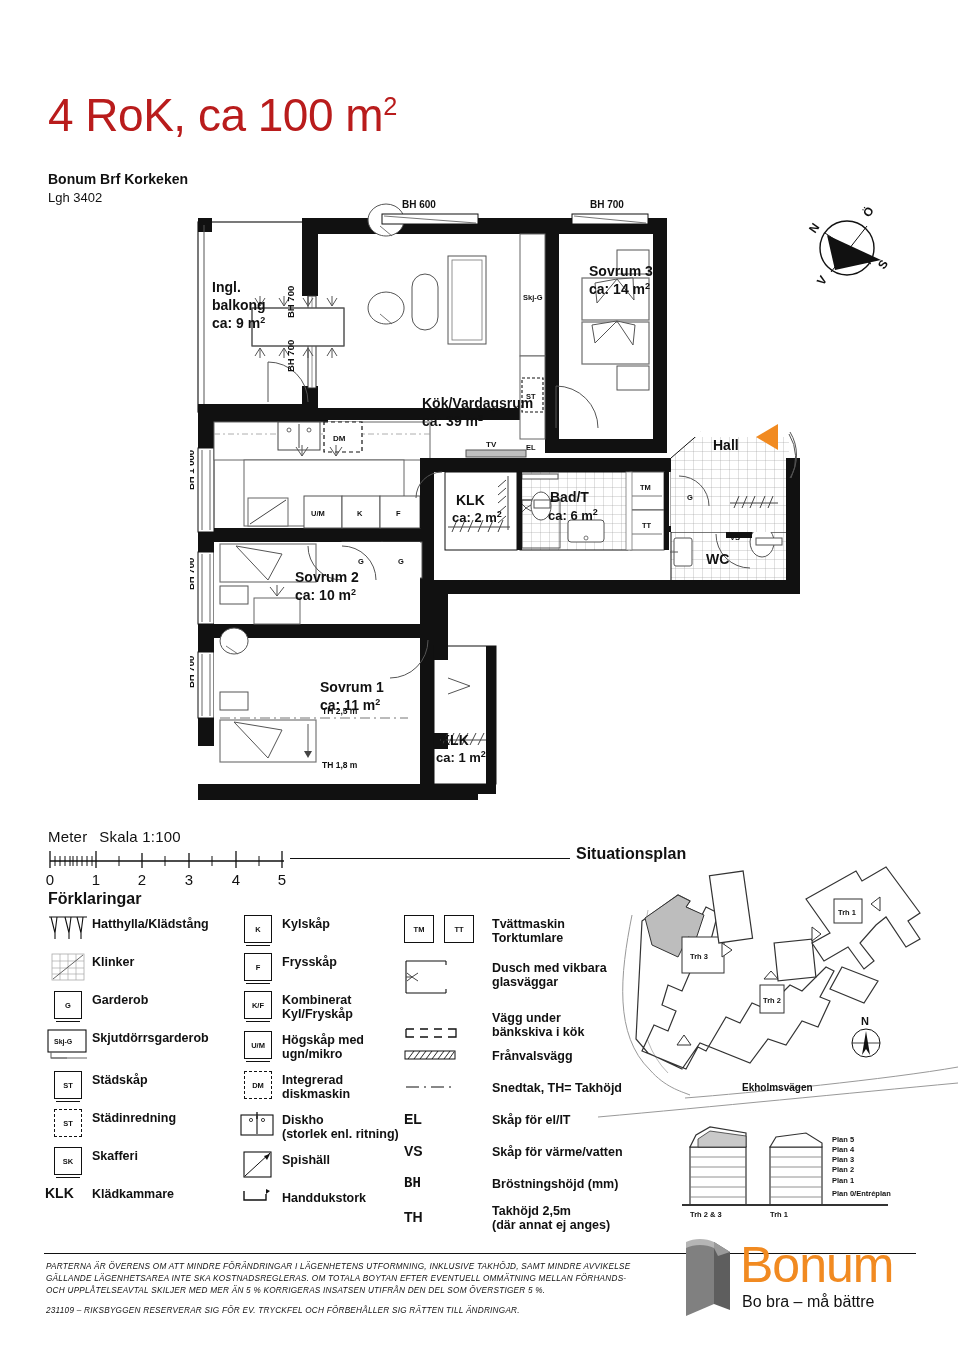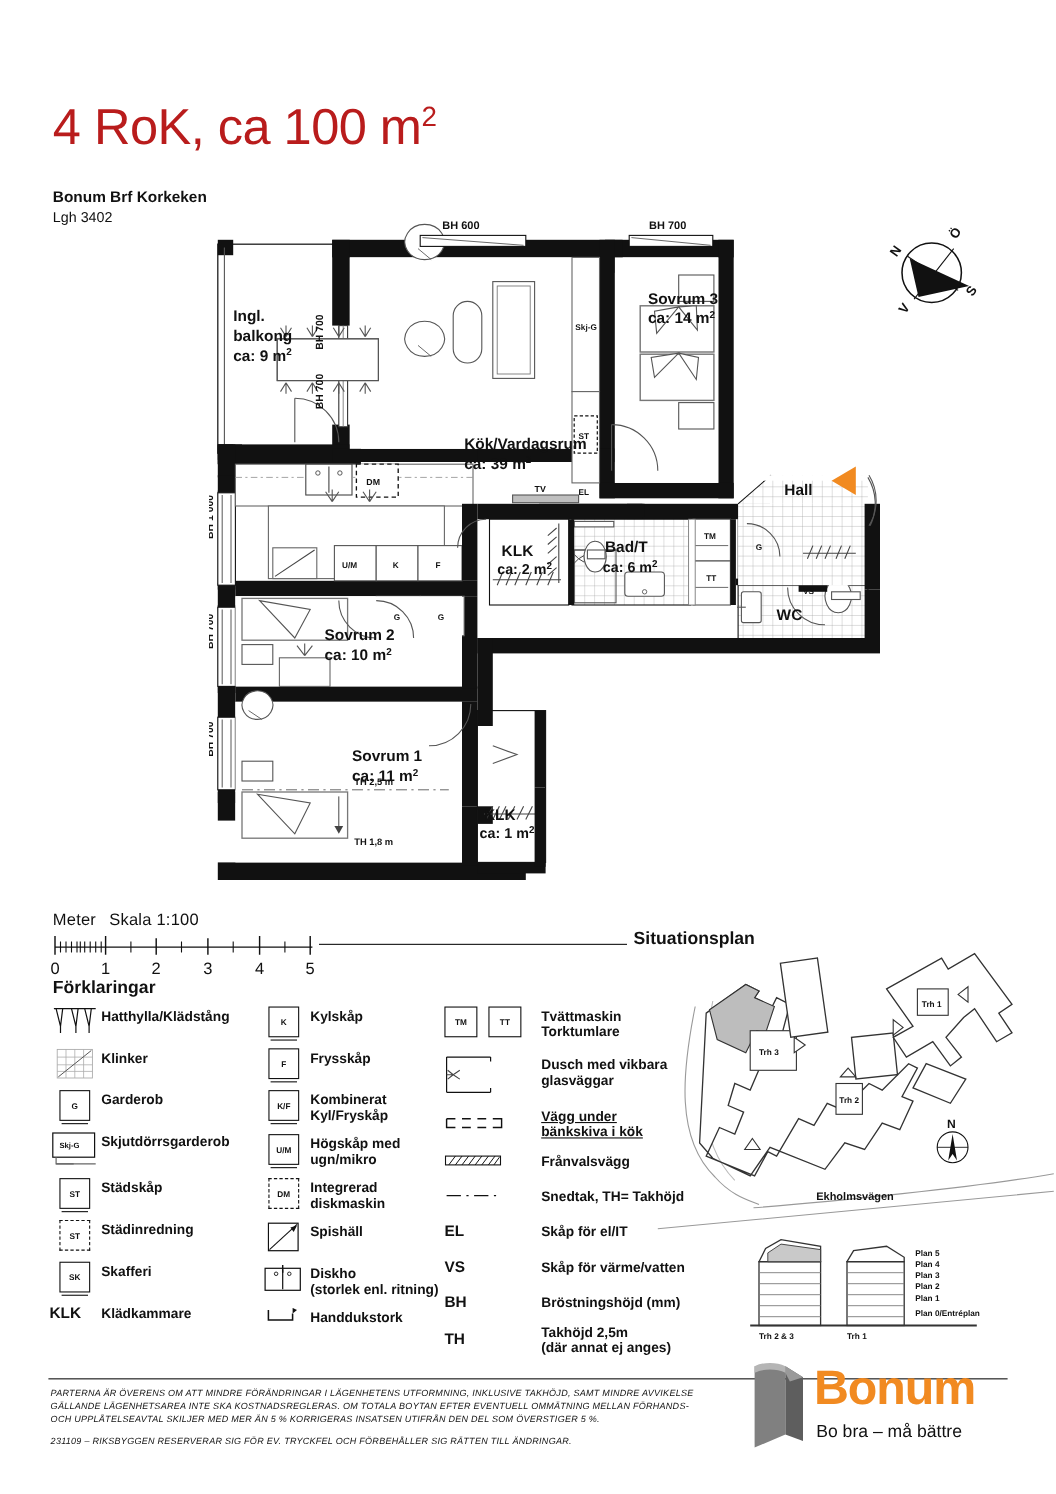"Vägg under" div.legrow { align-items: center -> flex-end; text-decoration: underline -> none }
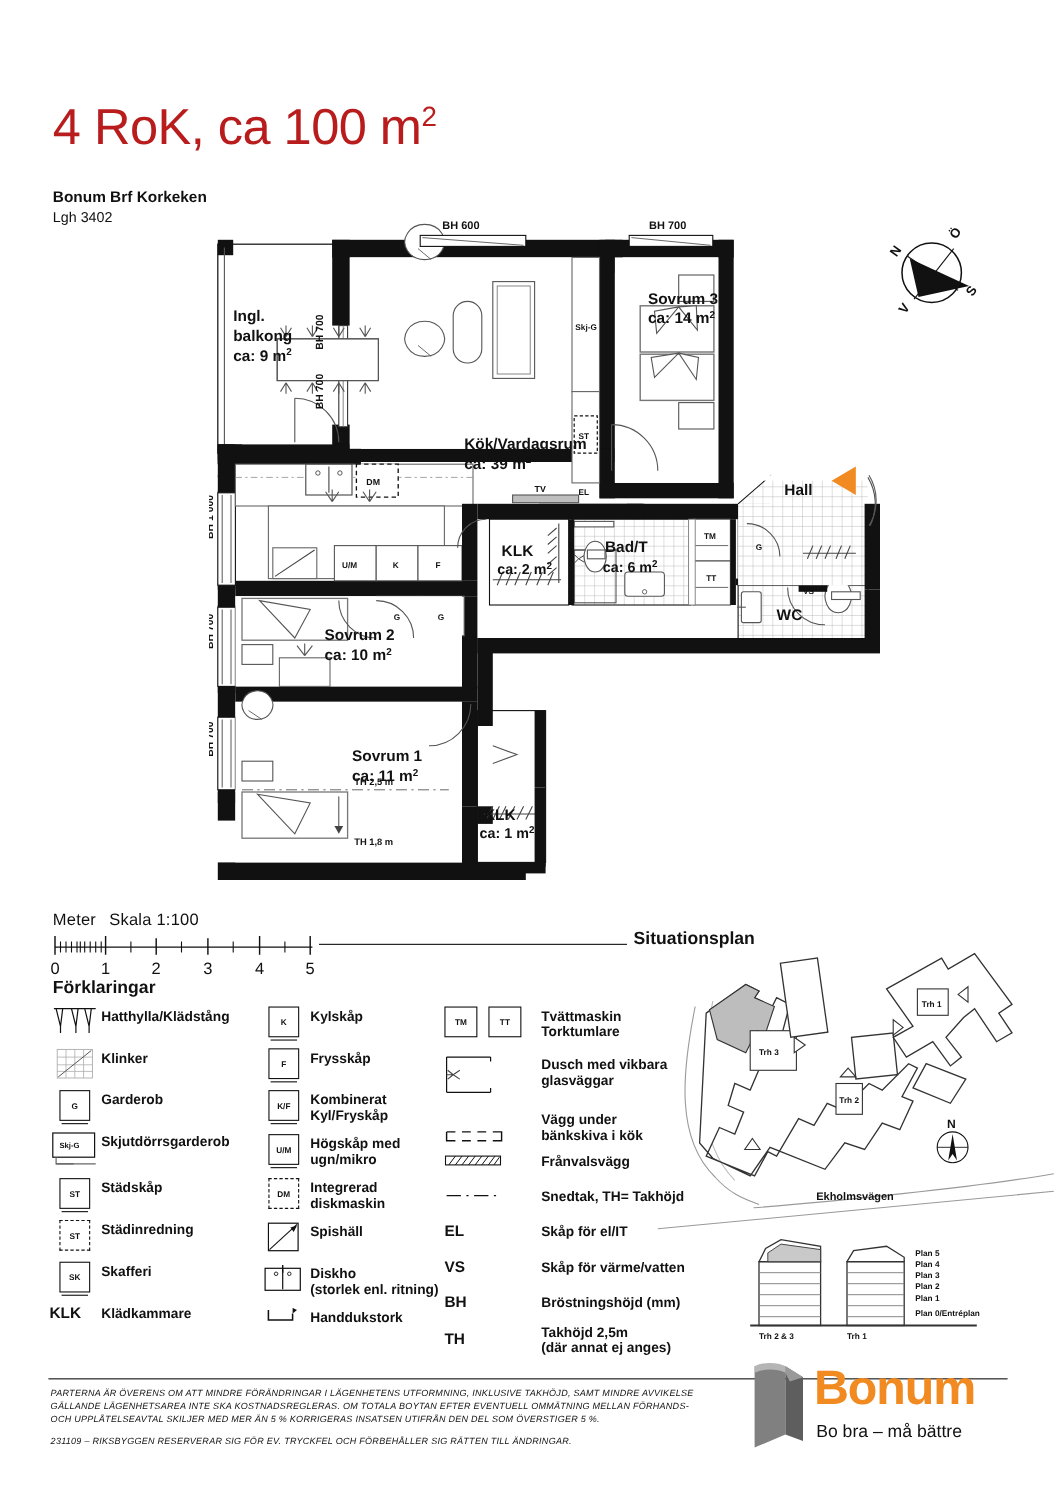"Spishäll" div.legrow { order: before "Diskho" -> after "Diskho" }
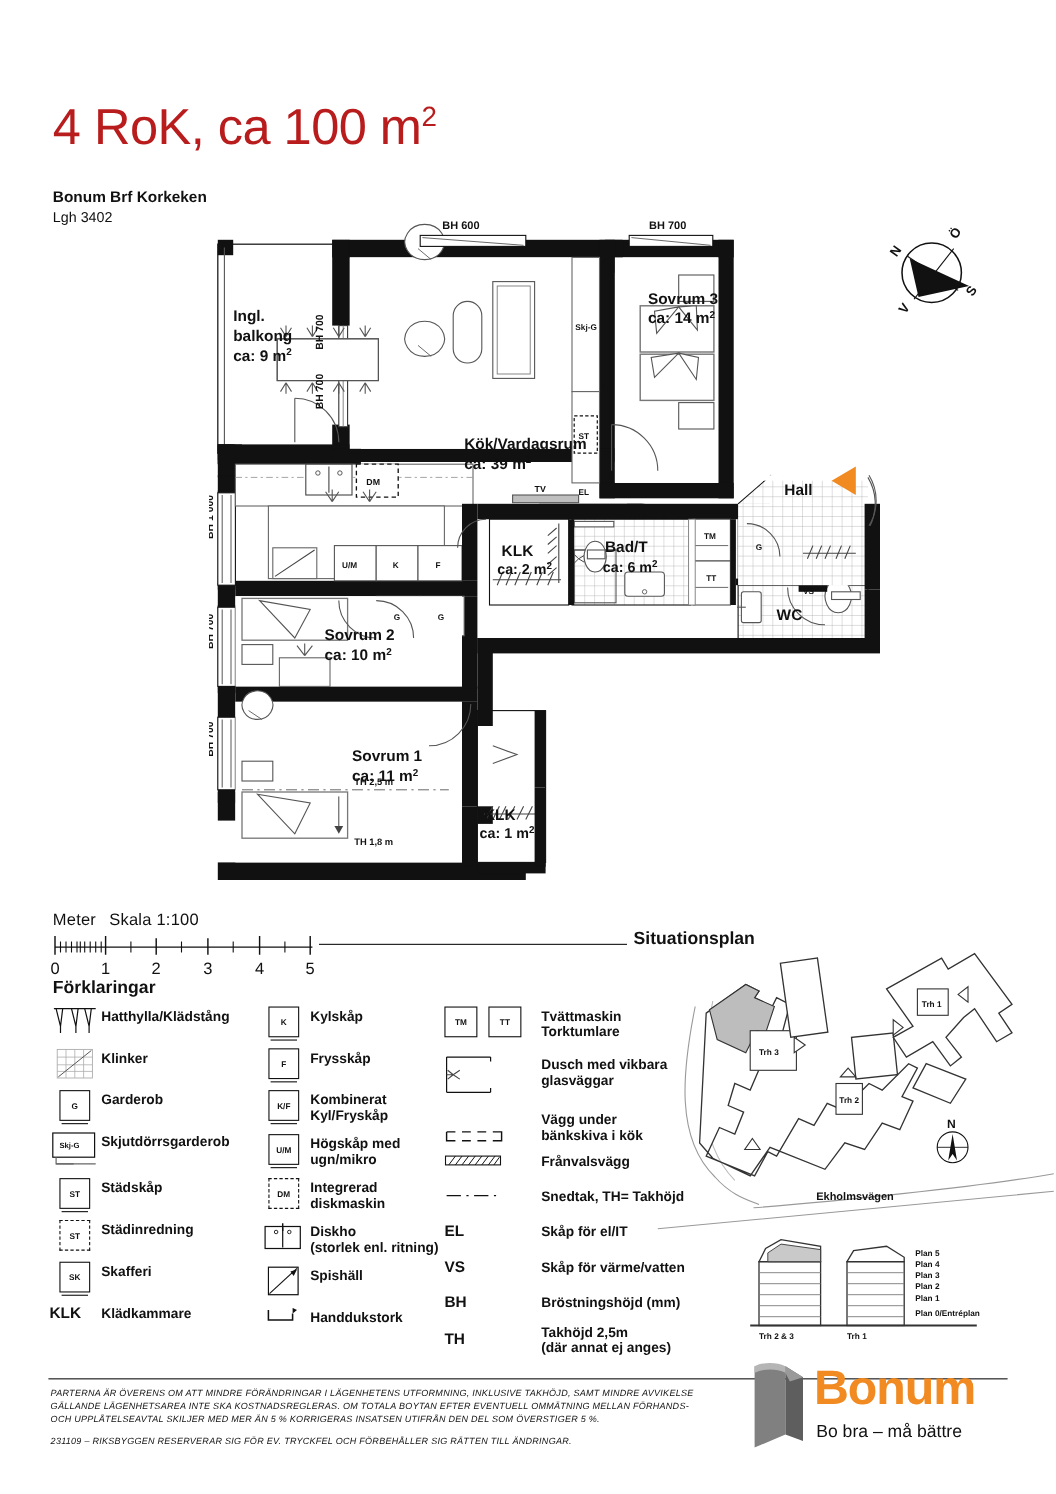"BH" div.legsym { font-family: none -> Liberation Mono, monospace }
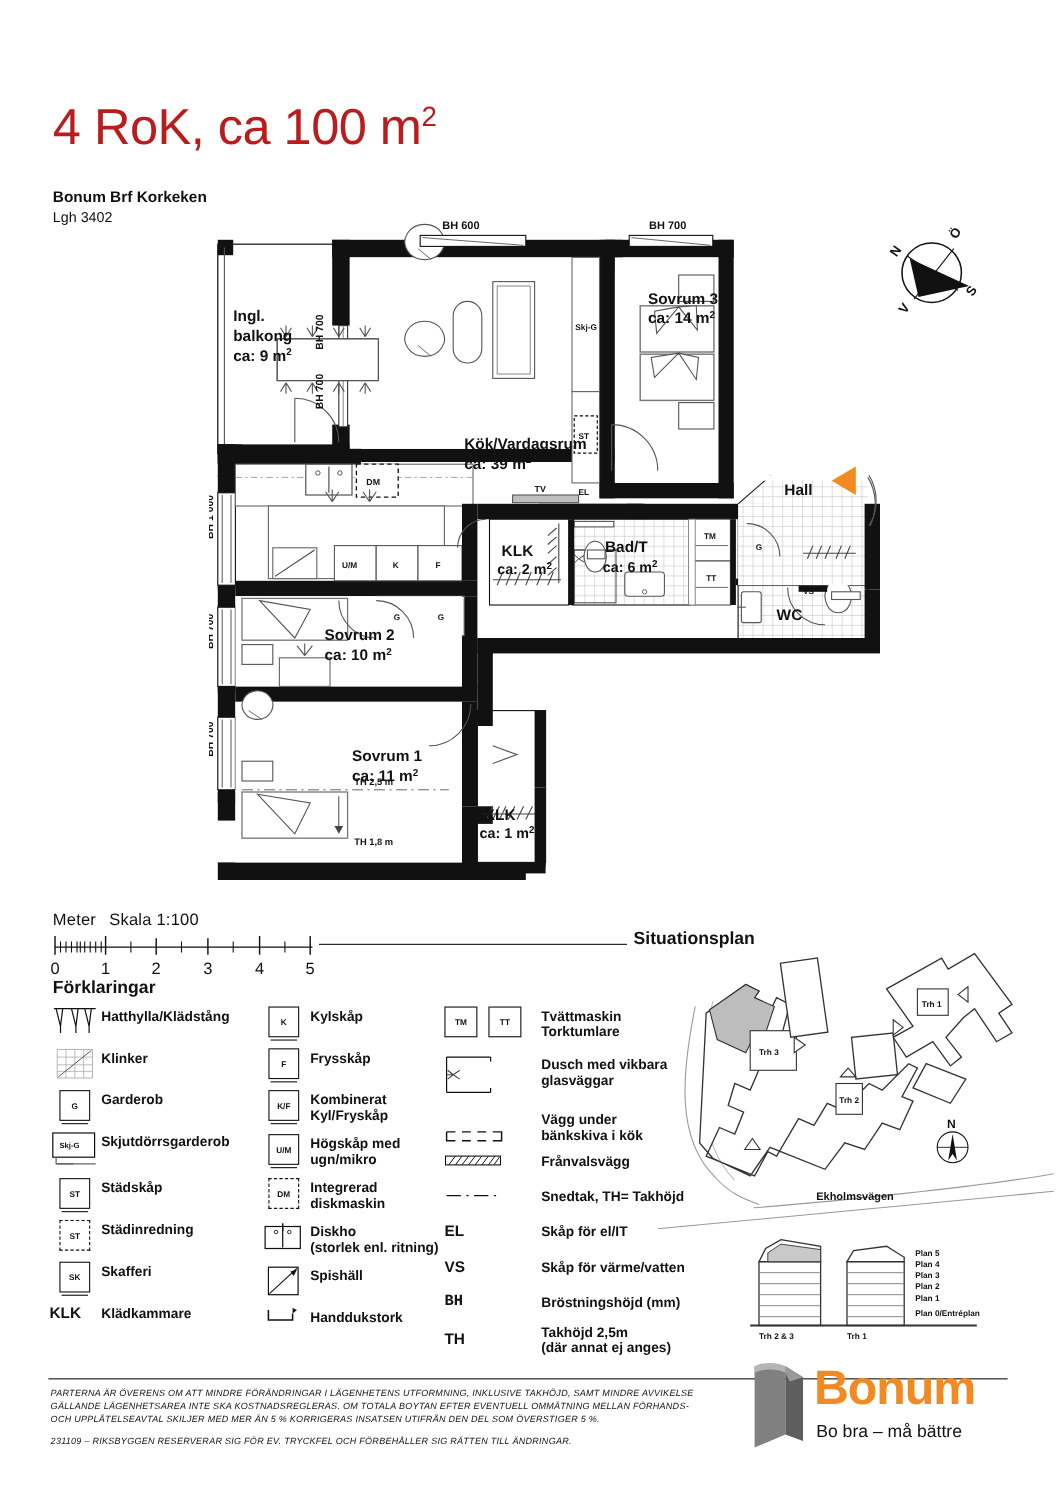"Bonum" #logo-word { font-size: 44px -> 50px; font-weight: bold -> normal }
